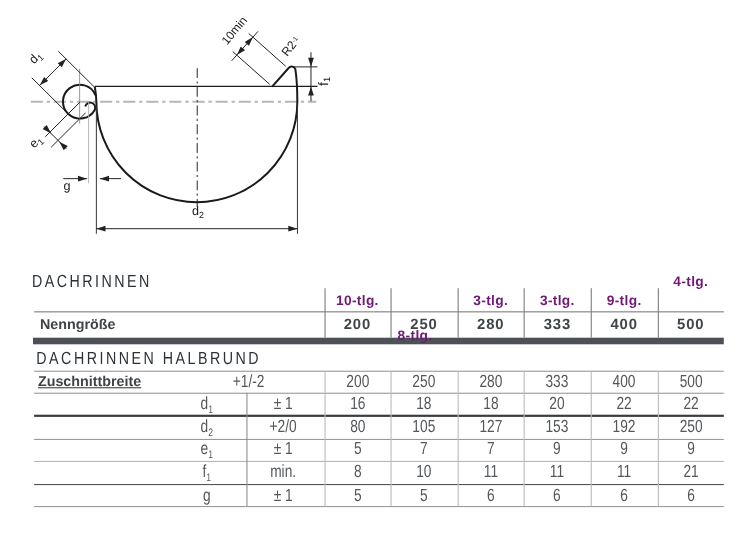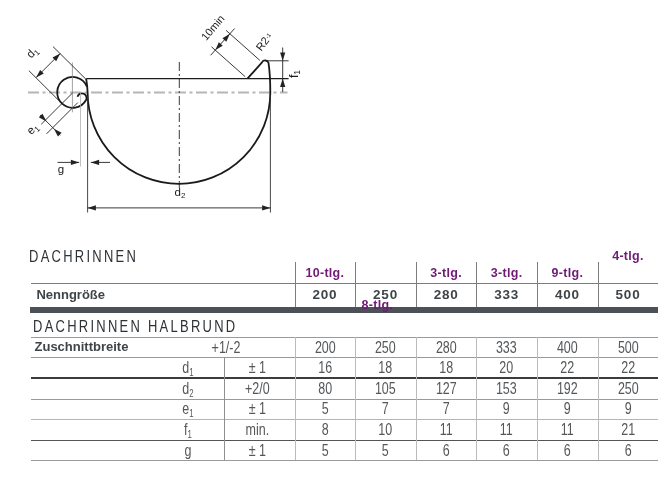"Zuschnittbreite" div.t { text-decoration: none -> underline }
